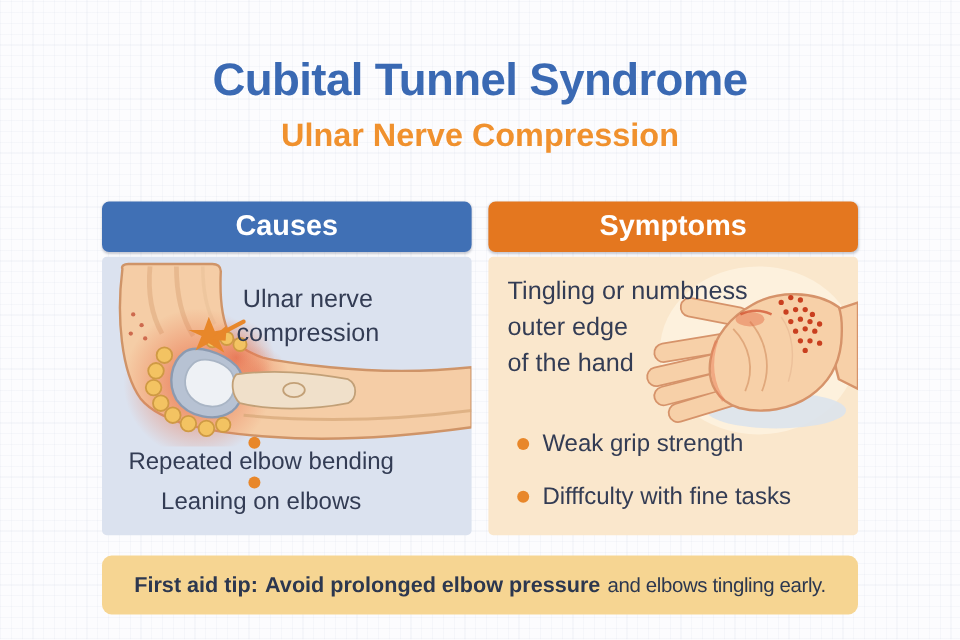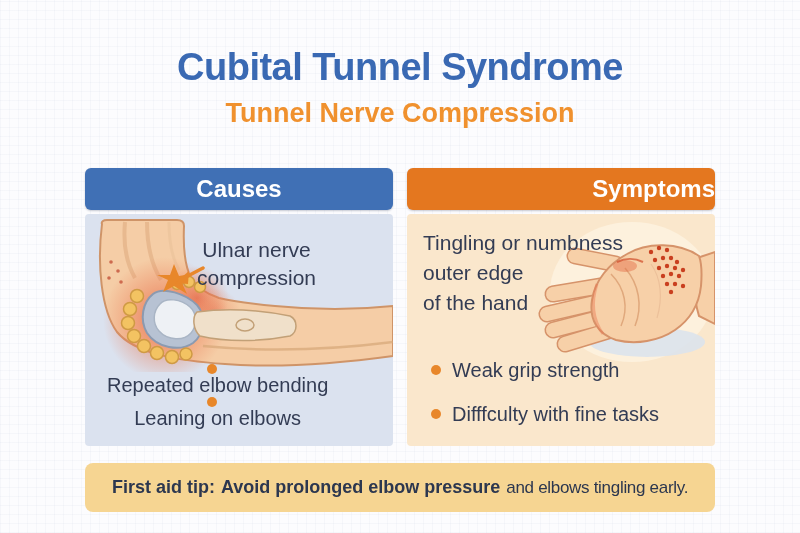"Tunnel Nerve Compression" h2.page-subtitle { text: Tunnel -> Ulnar }
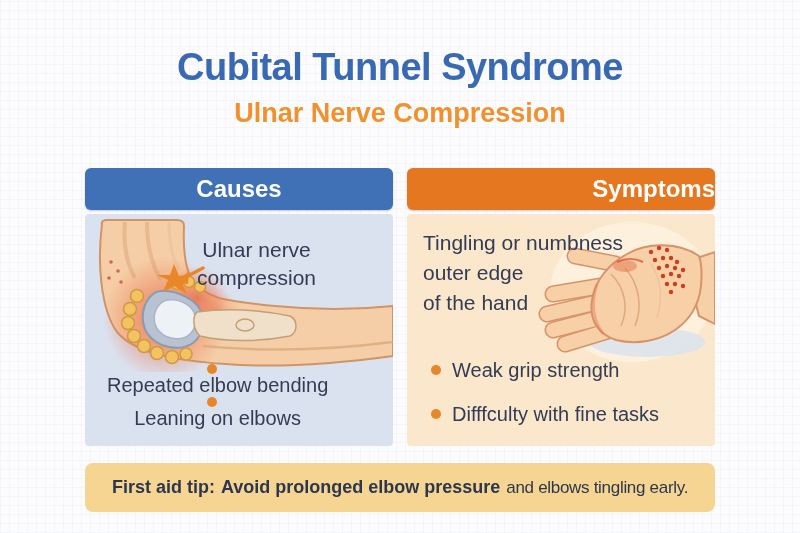"Symptoms" .panel--symptoms .panel-header { justify-content: flex-end -> none }
